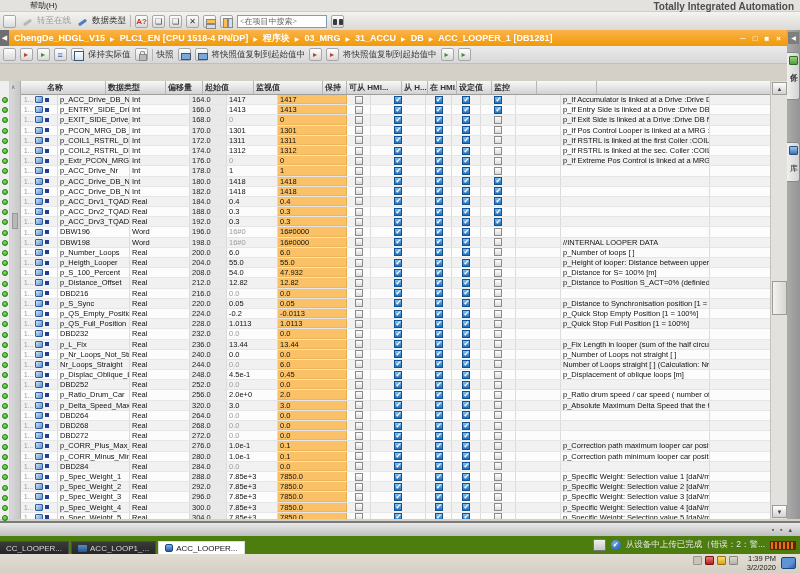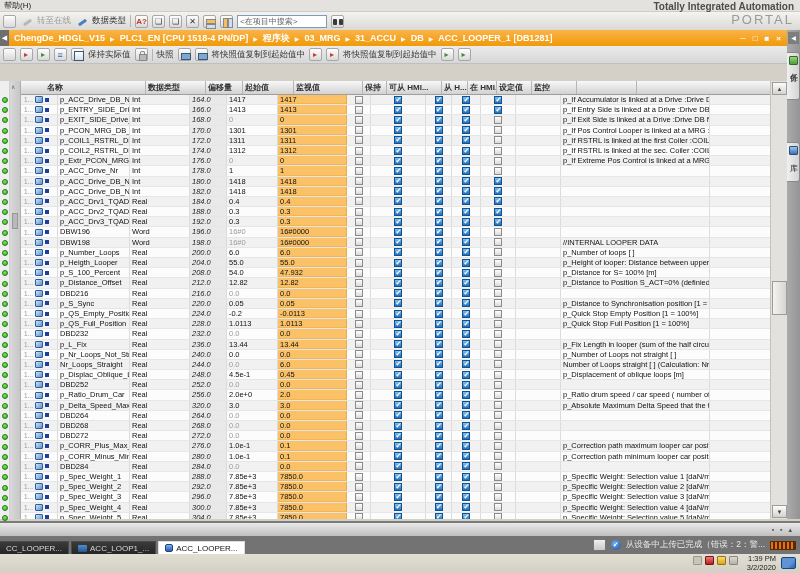"帮助(H)" .menubar { padding-left: 4px -> 30px }
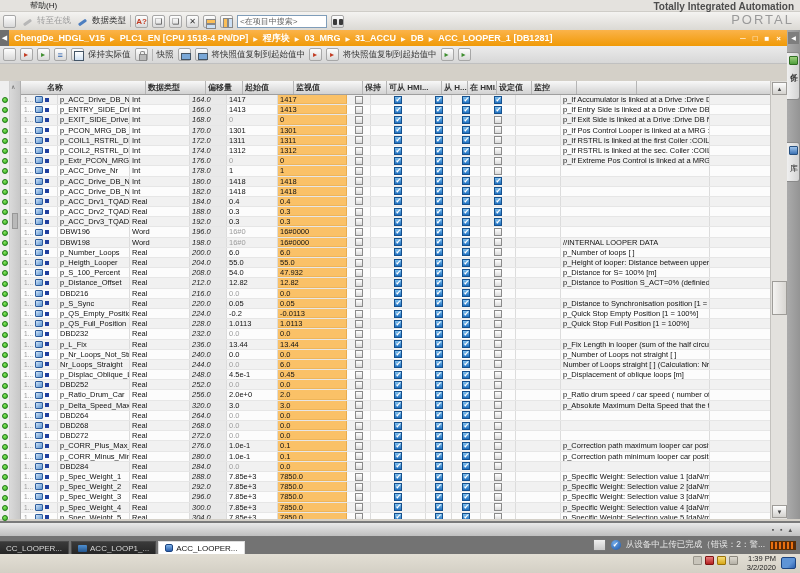"<在项目中搜索>" .searchbox { font-family: Liberation Mono, monospace -> Liberation Serif, serif }
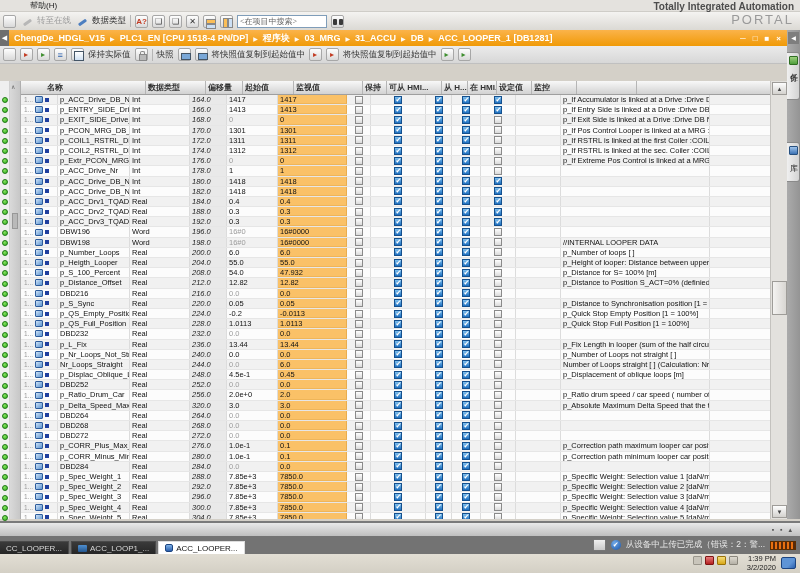"PORTAL" div.b2 { html: <div>PORTAL</div> -> none }
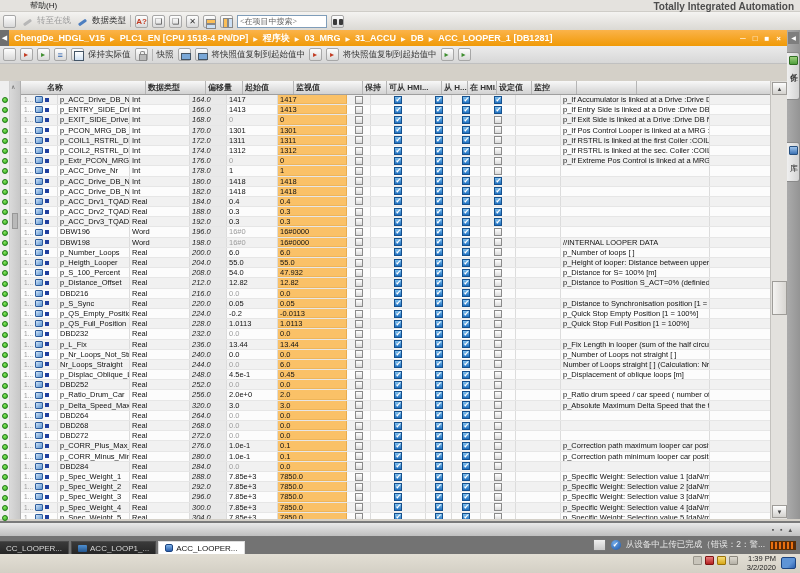"名称" .hc.w-headname { width: 125px -> 85px }
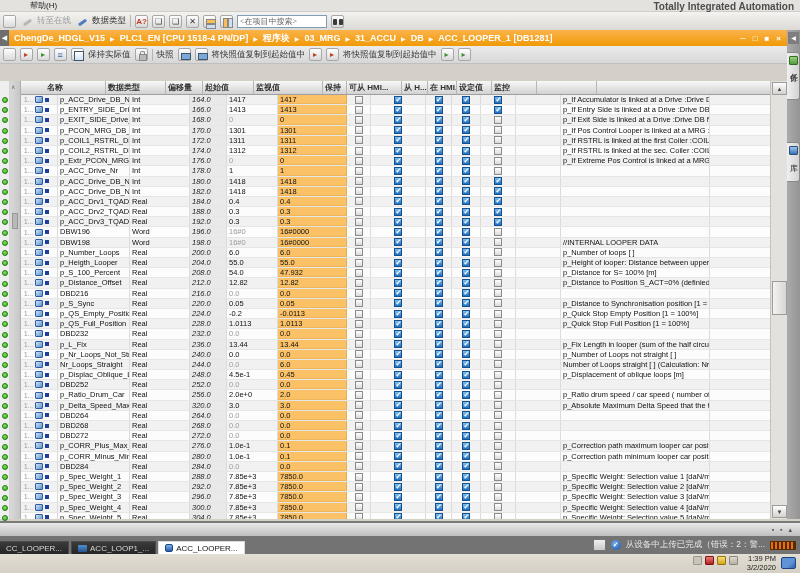"164.0" .c-off { font-style: italic -> none }
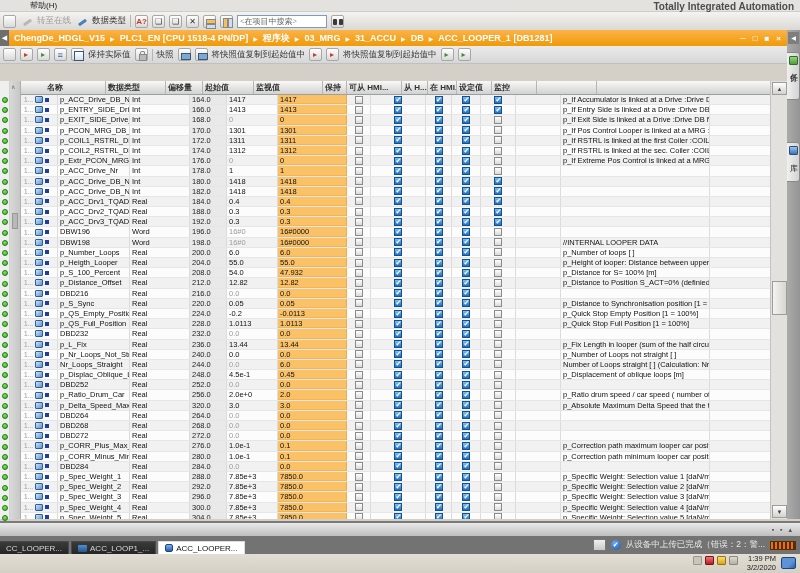"CC_LOOPER..." .taskbar { background: #737373 -> #4d7c0f }
